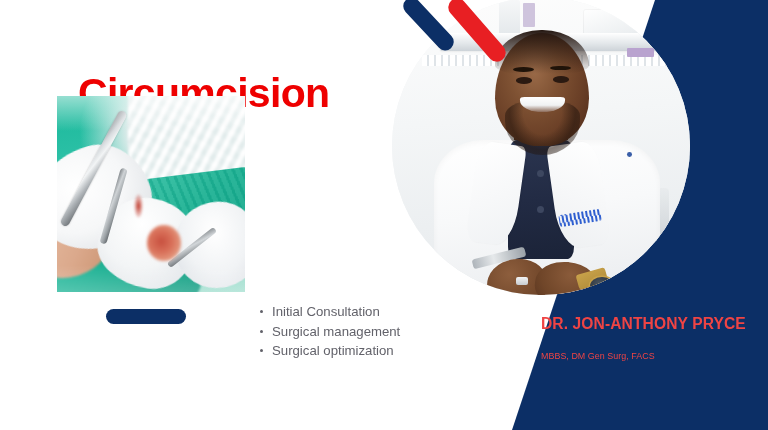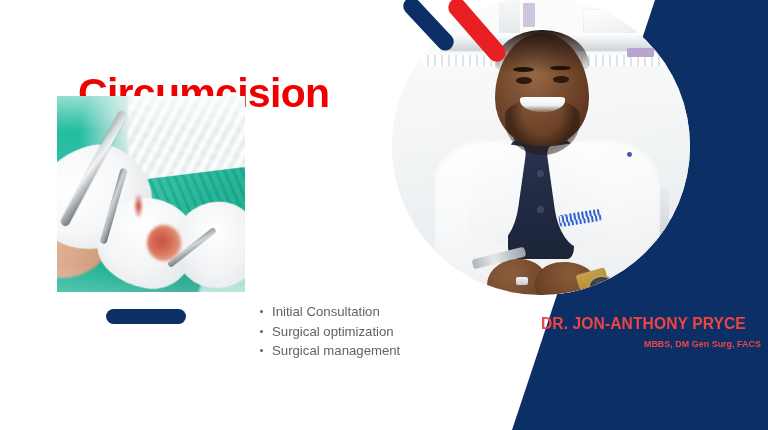"Surgical optimization" li { order: before "Surgical management" -> after "Surgical management" }
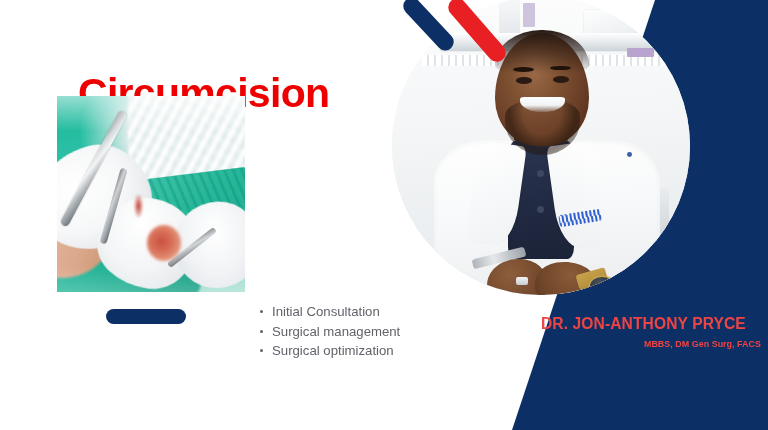"MBBS, DM Gen Surg, FACS" .docinfo .dcreds { font-weight: bold -> normal; margin-top: 6px -> 18px; text-align: right -> none }
